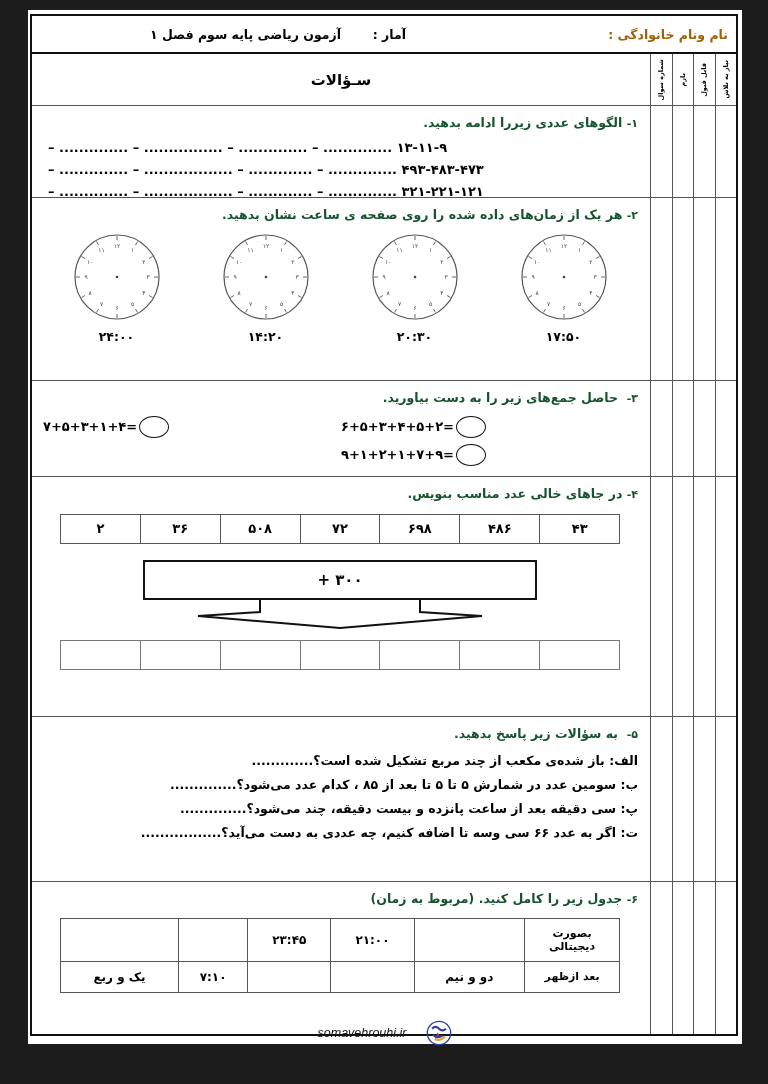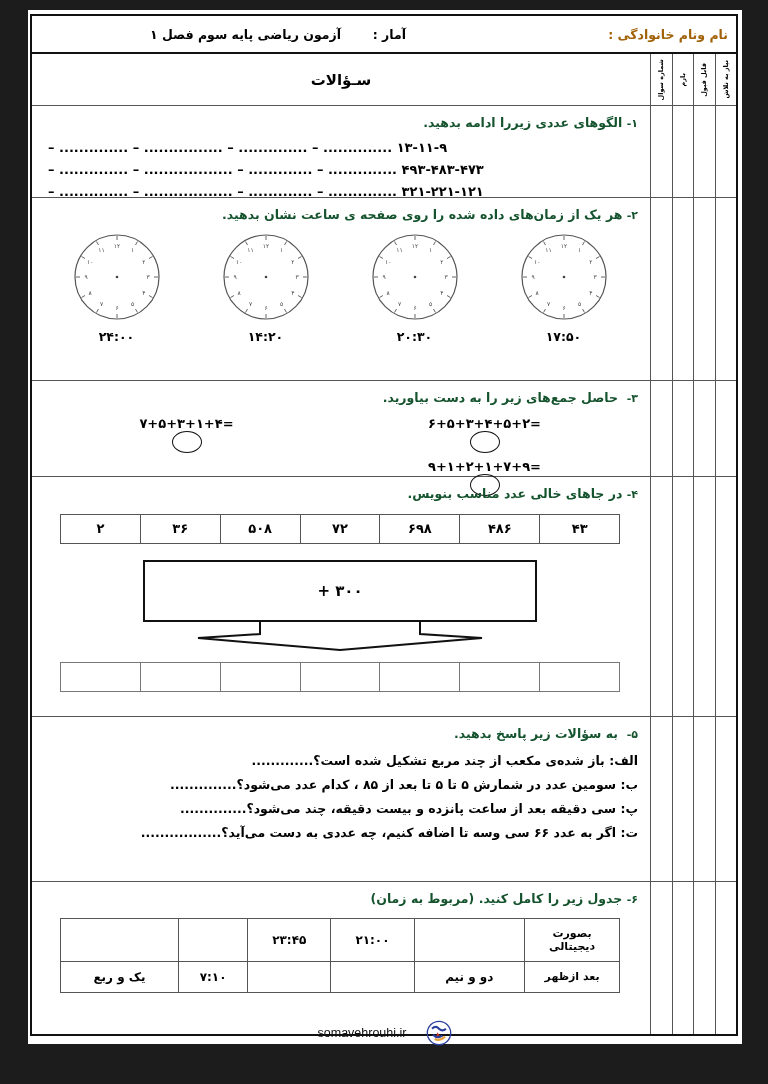"۷+۵+۳+۱+۴=" .sumitem { flex-direction: column -> none }
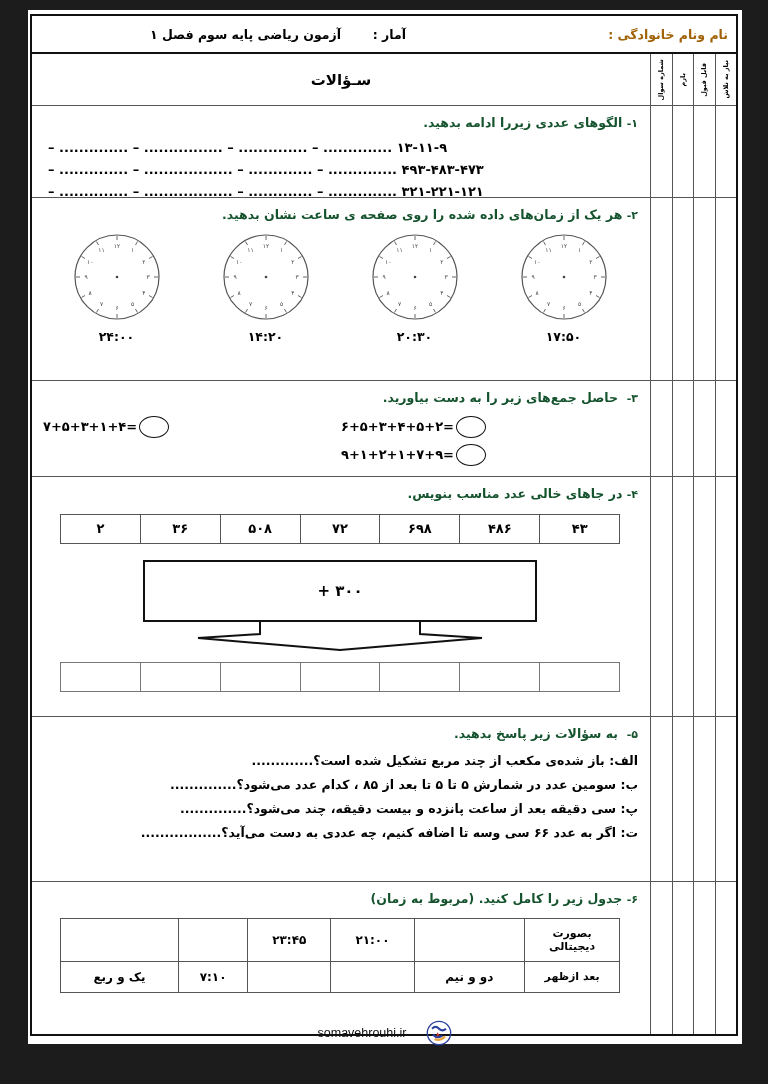"+ ۳۰۰" .plusbox { height: 62px -> 40px }
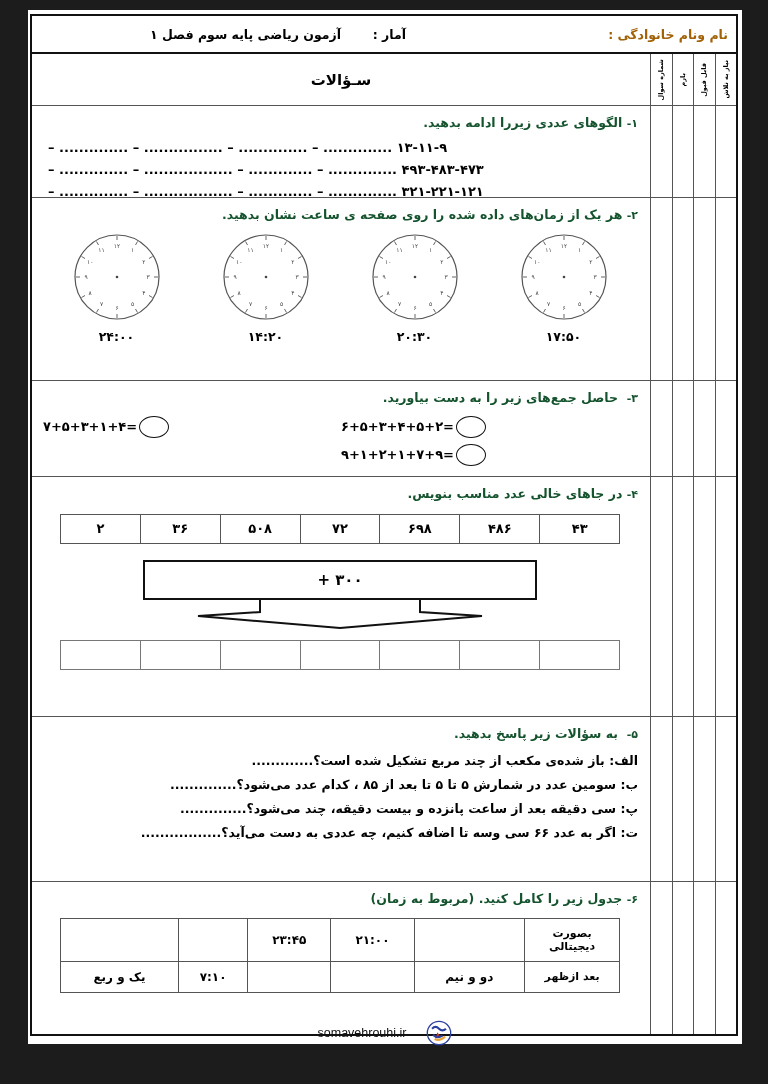"somavehrouhi.ir" .footer { font-style: none -> italic }
